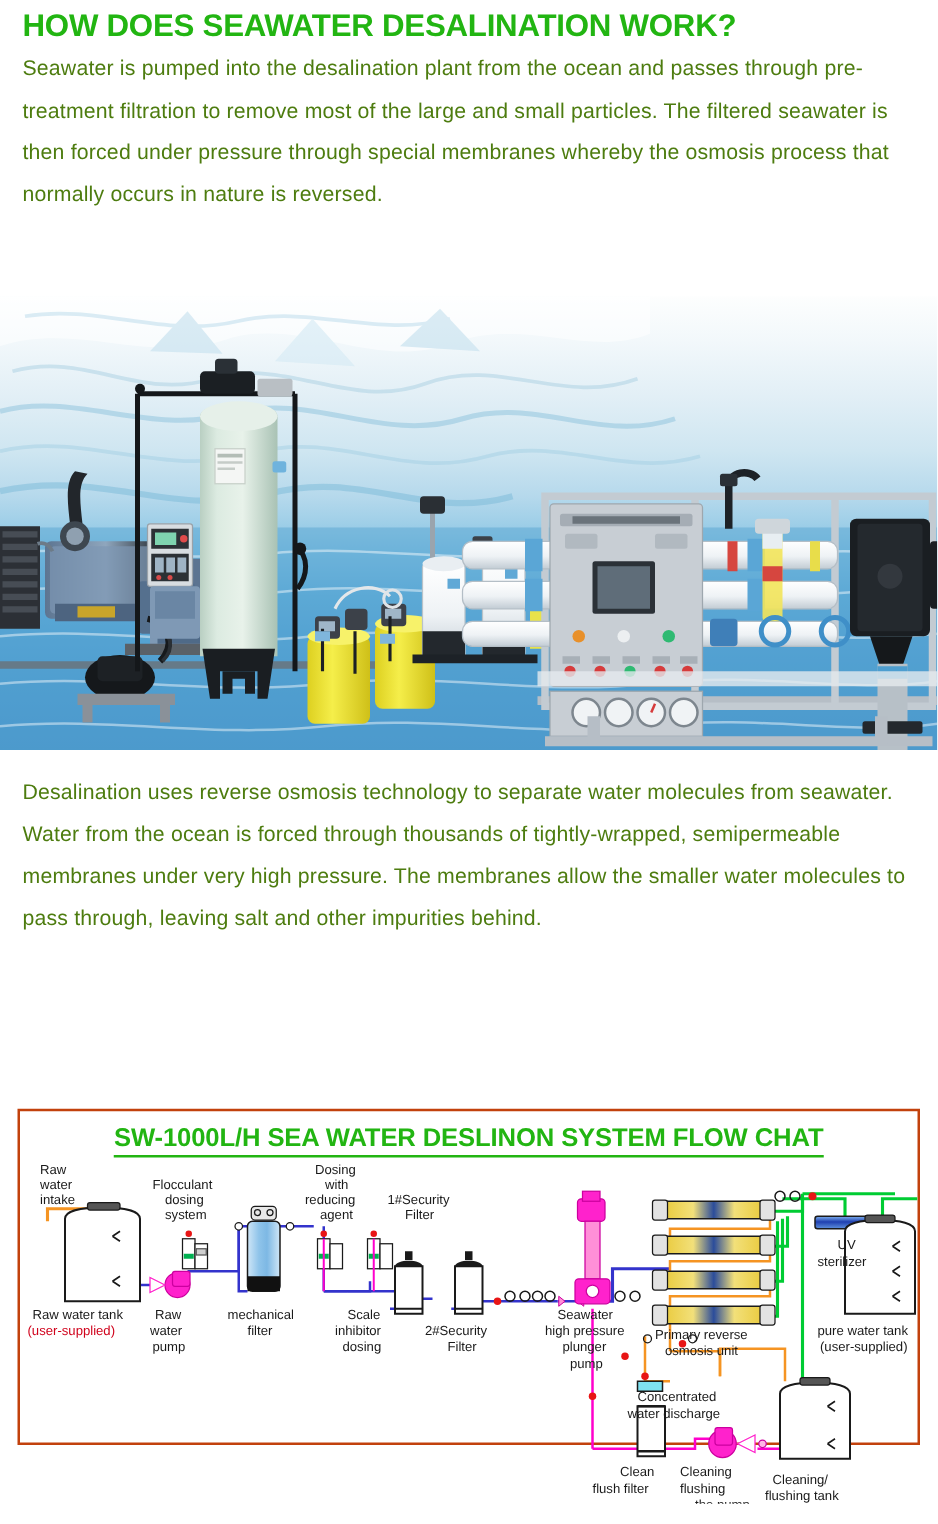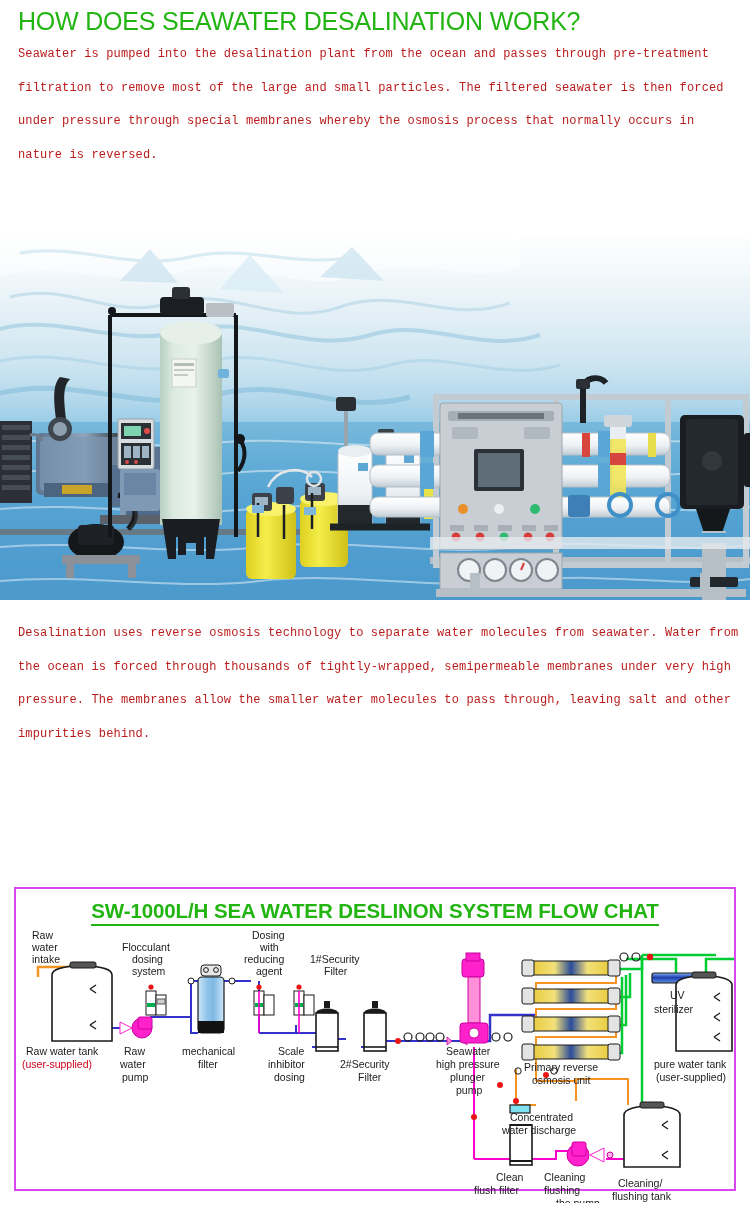"HOW DOES SEAWATER DESALINATION WORK?" .section-heading { font-weight: normal -> bold }
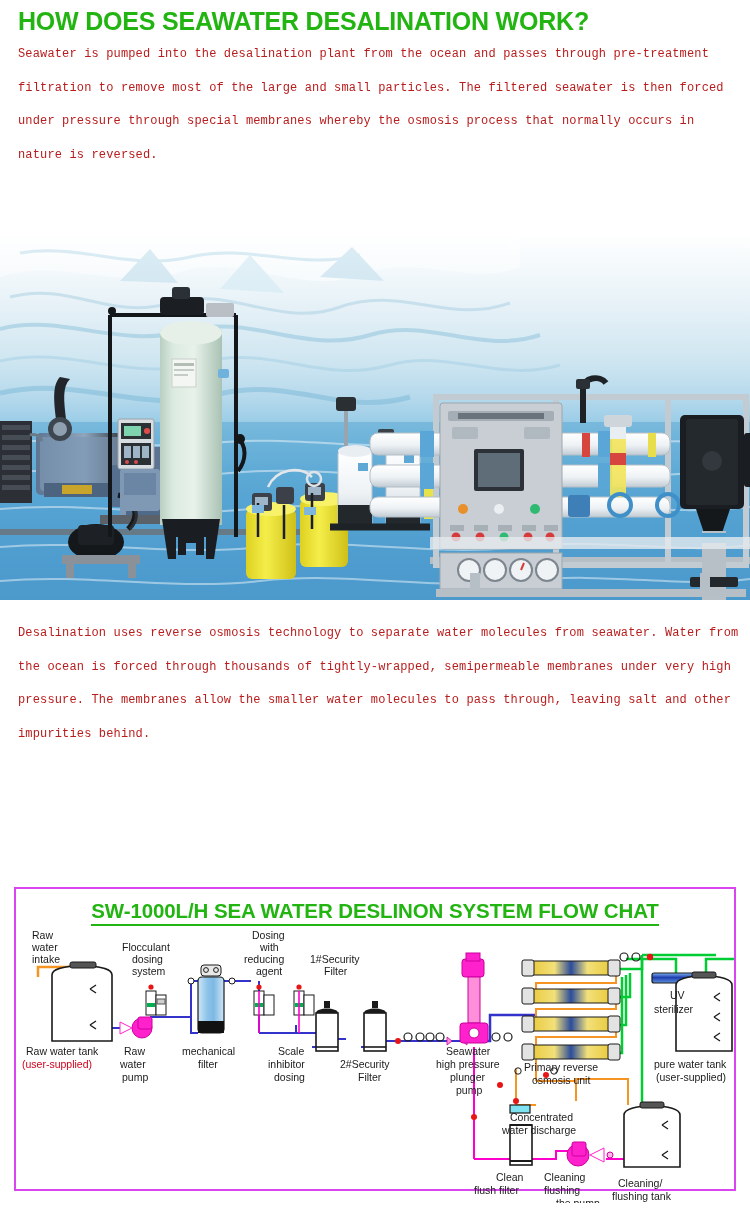"Seawater is pumped into the" .body-copy { color: #b91c1c -> #4d7c0f; font-family: Liberation Mono, monospace -> none; font-size: 12px -> 17px }
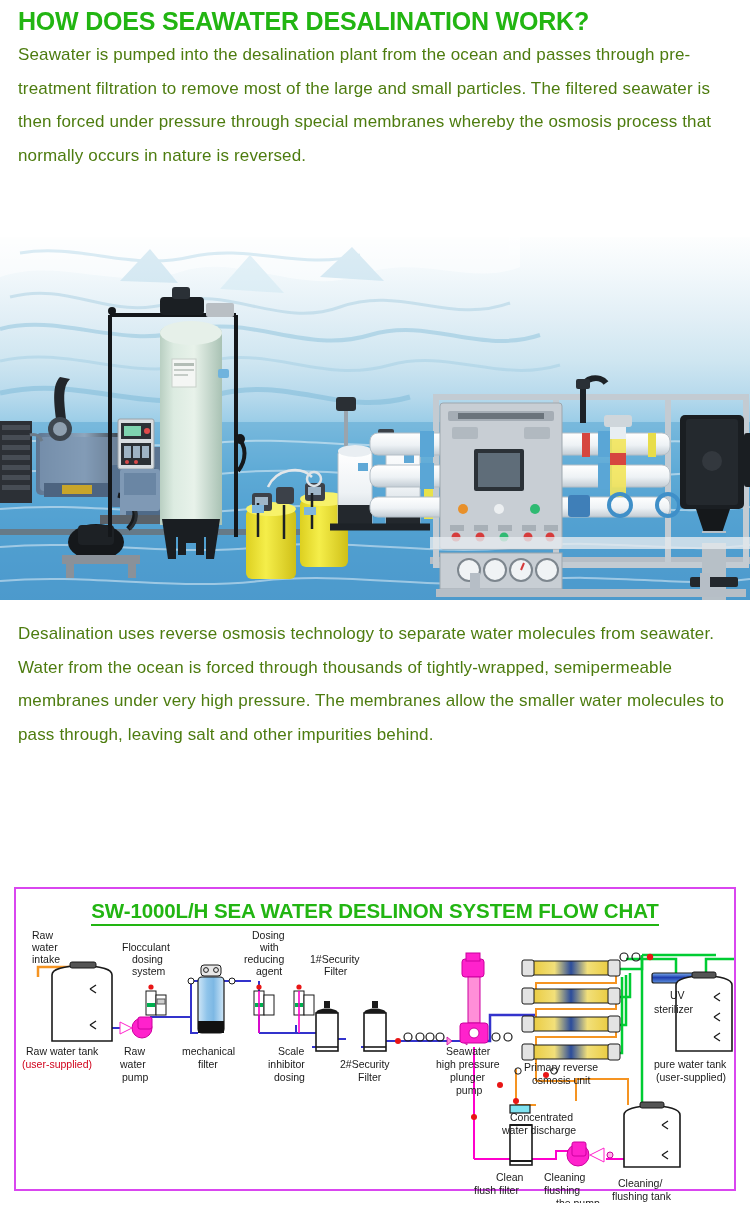"SW-1000L/H SEA WATER DESLINON SYSTEM" .flow-panel { border: 2px solid #d946ef -> 2px solid #c2410c; height: 304px -> 269px }
